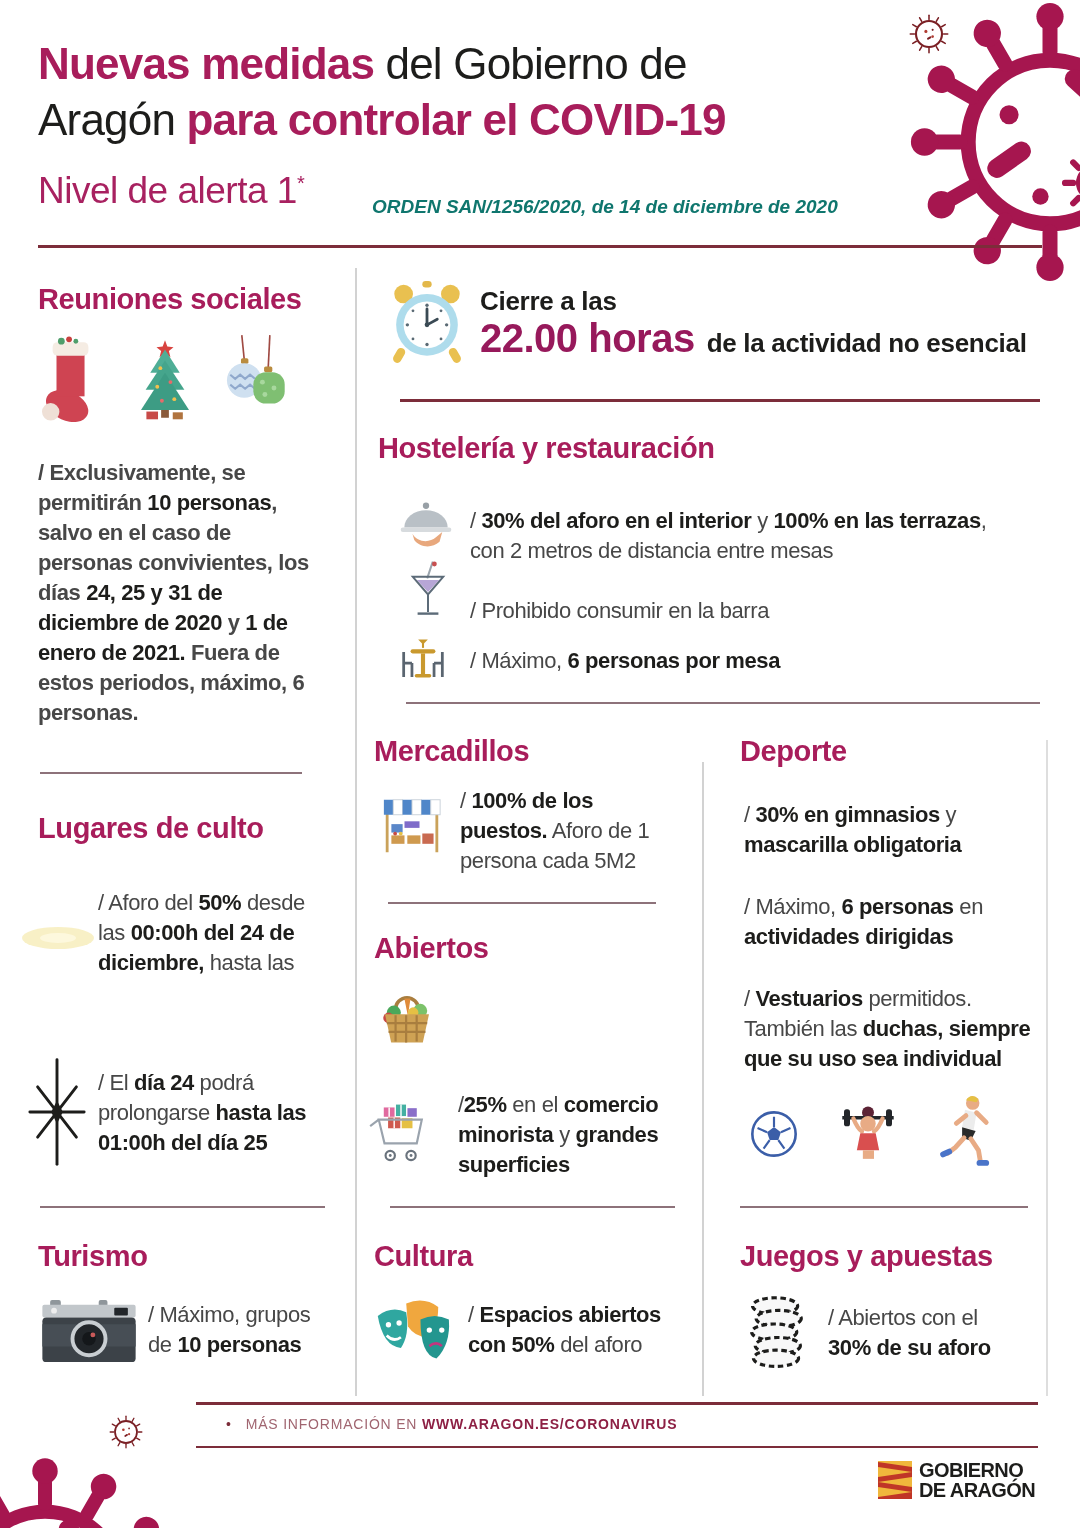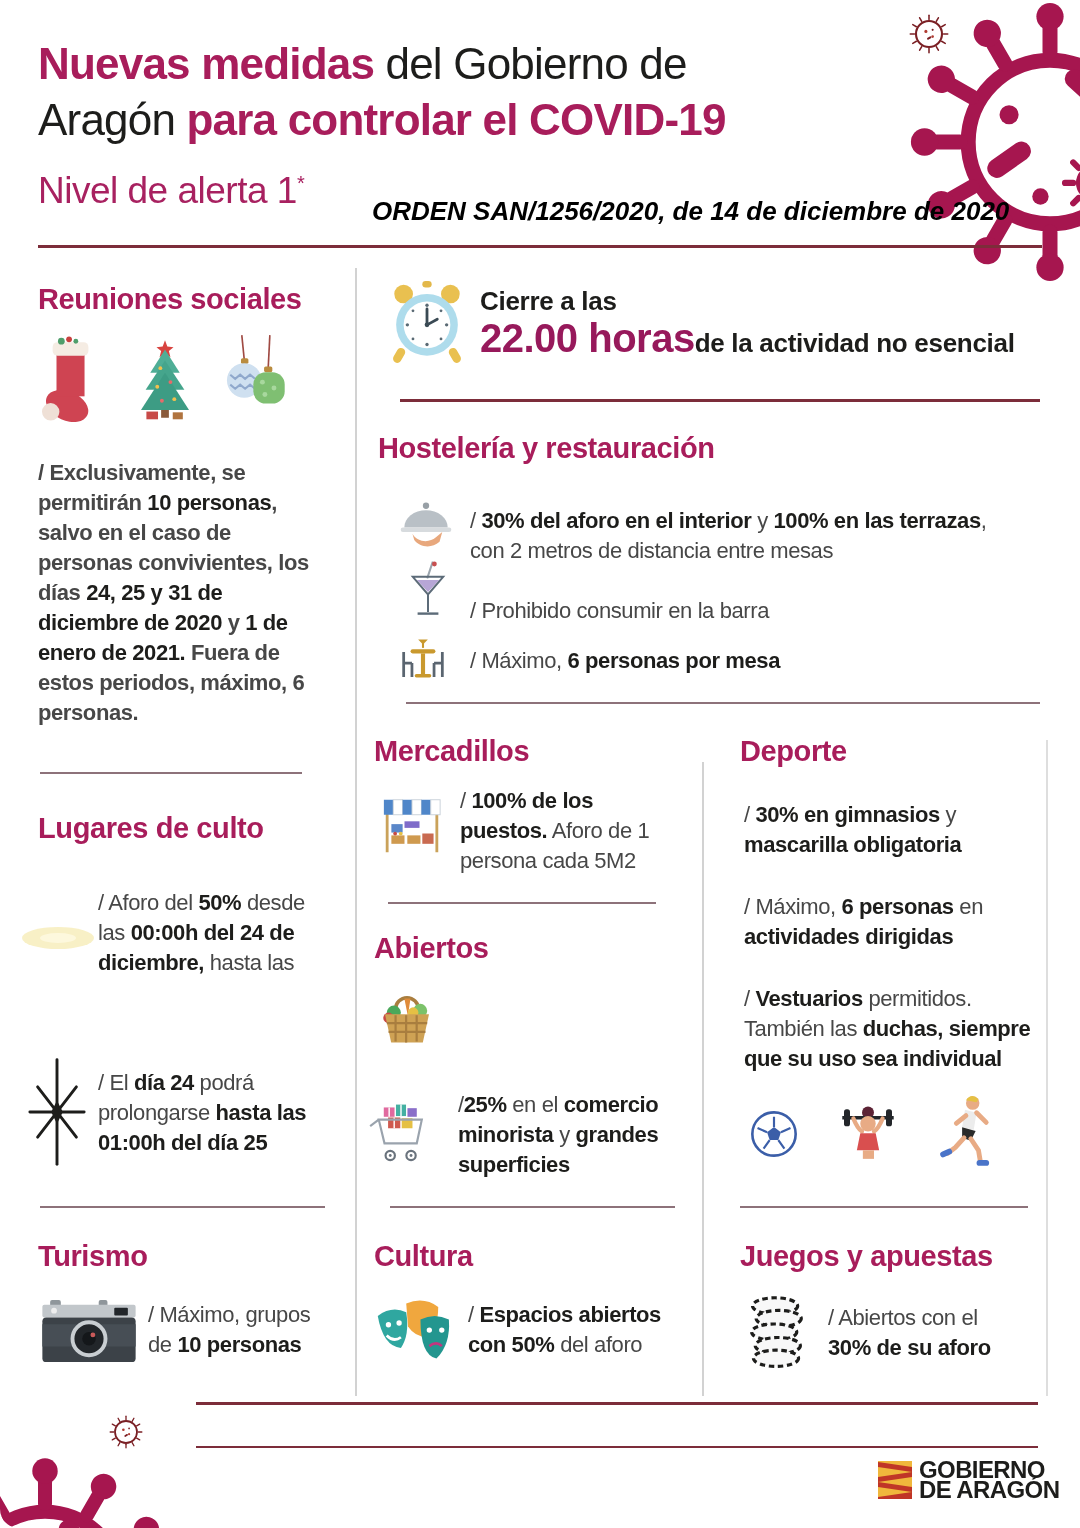"Nuevas medidas del Gobierno de" .page { border-radius: 19px -> none }
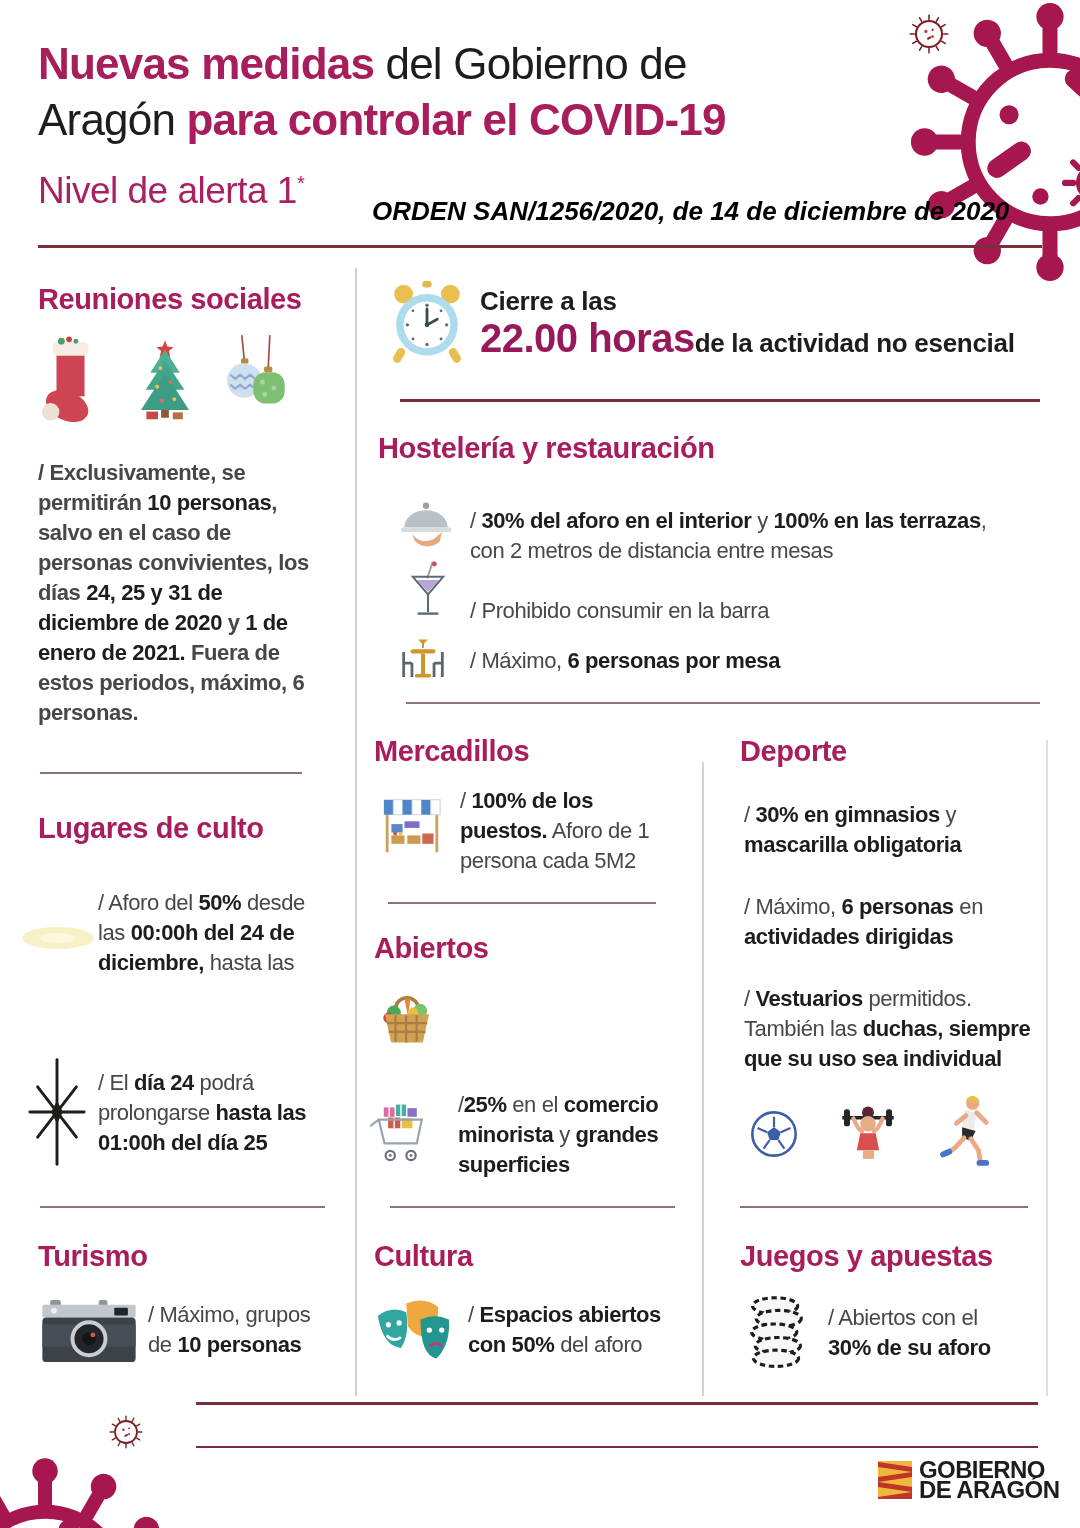"ORDEN SAN/1256/2020, de 14 de" .order { color: #000000 -> #0f766e; font-size: 26px -> 19px }
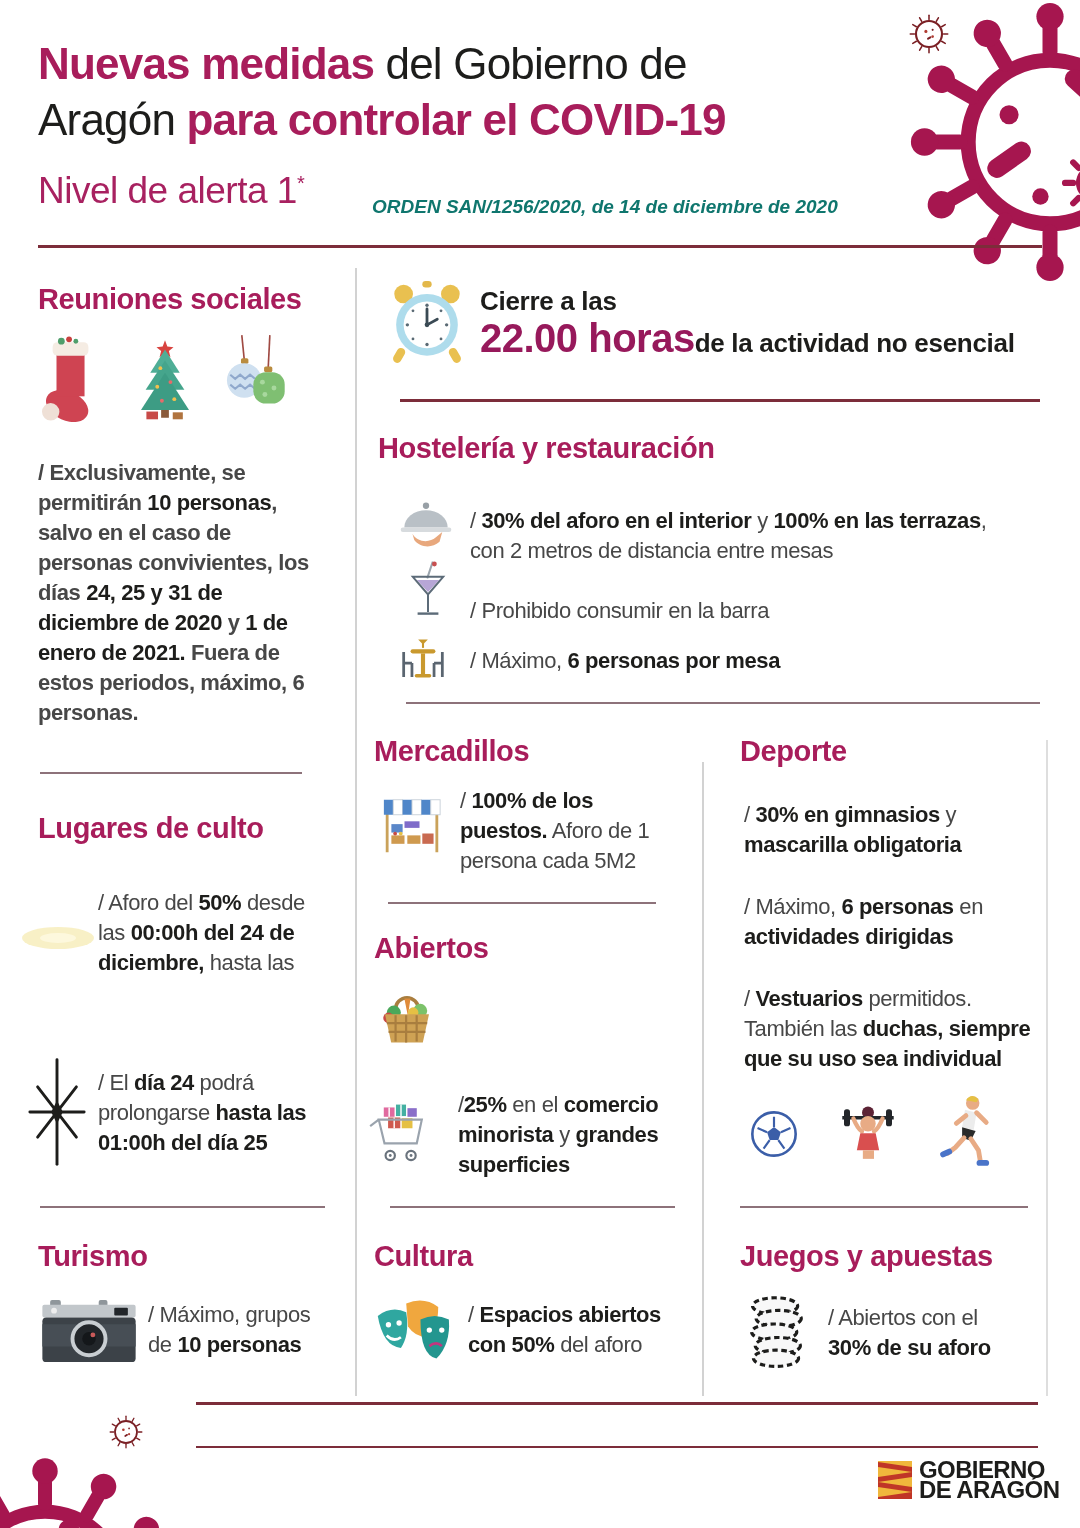"22.00 horas" .cierre2 { gap: 0 -> 12px }
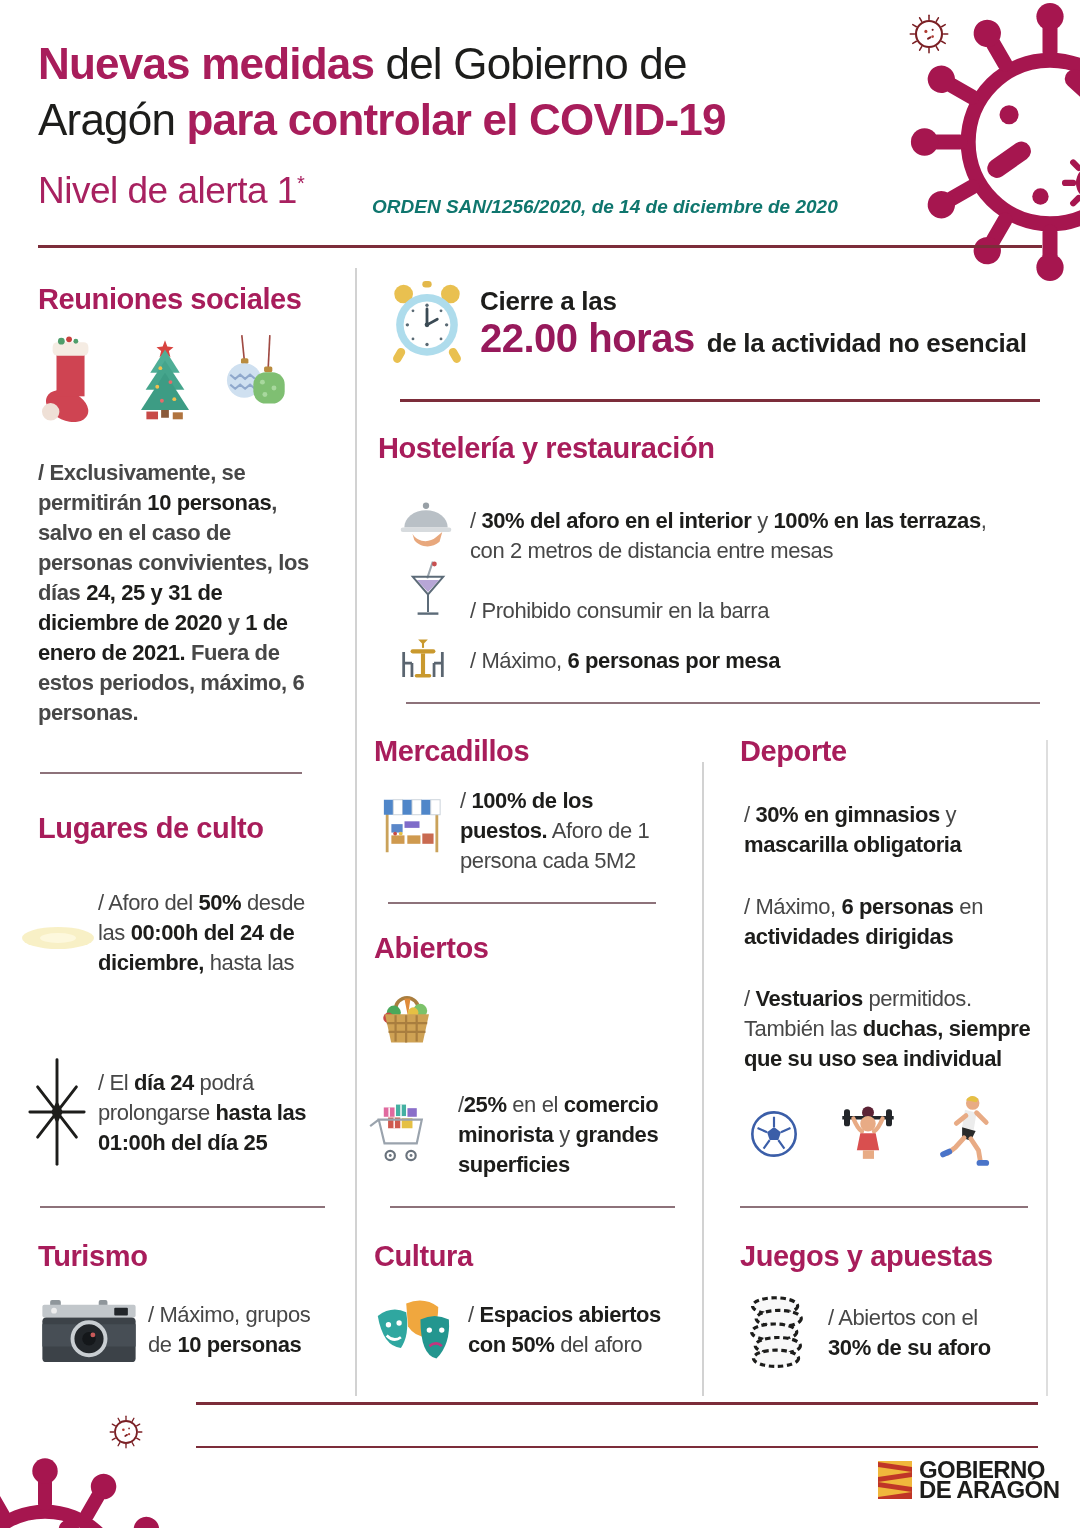"• MÁS INFORMACIÓN EN" div.abs { html: none -> <div> <span>•</span><span>MÁS INFORMACIÓN EN </span><b>WWW.ARAGON.ES/CORONAVIRUS</b> </div> }
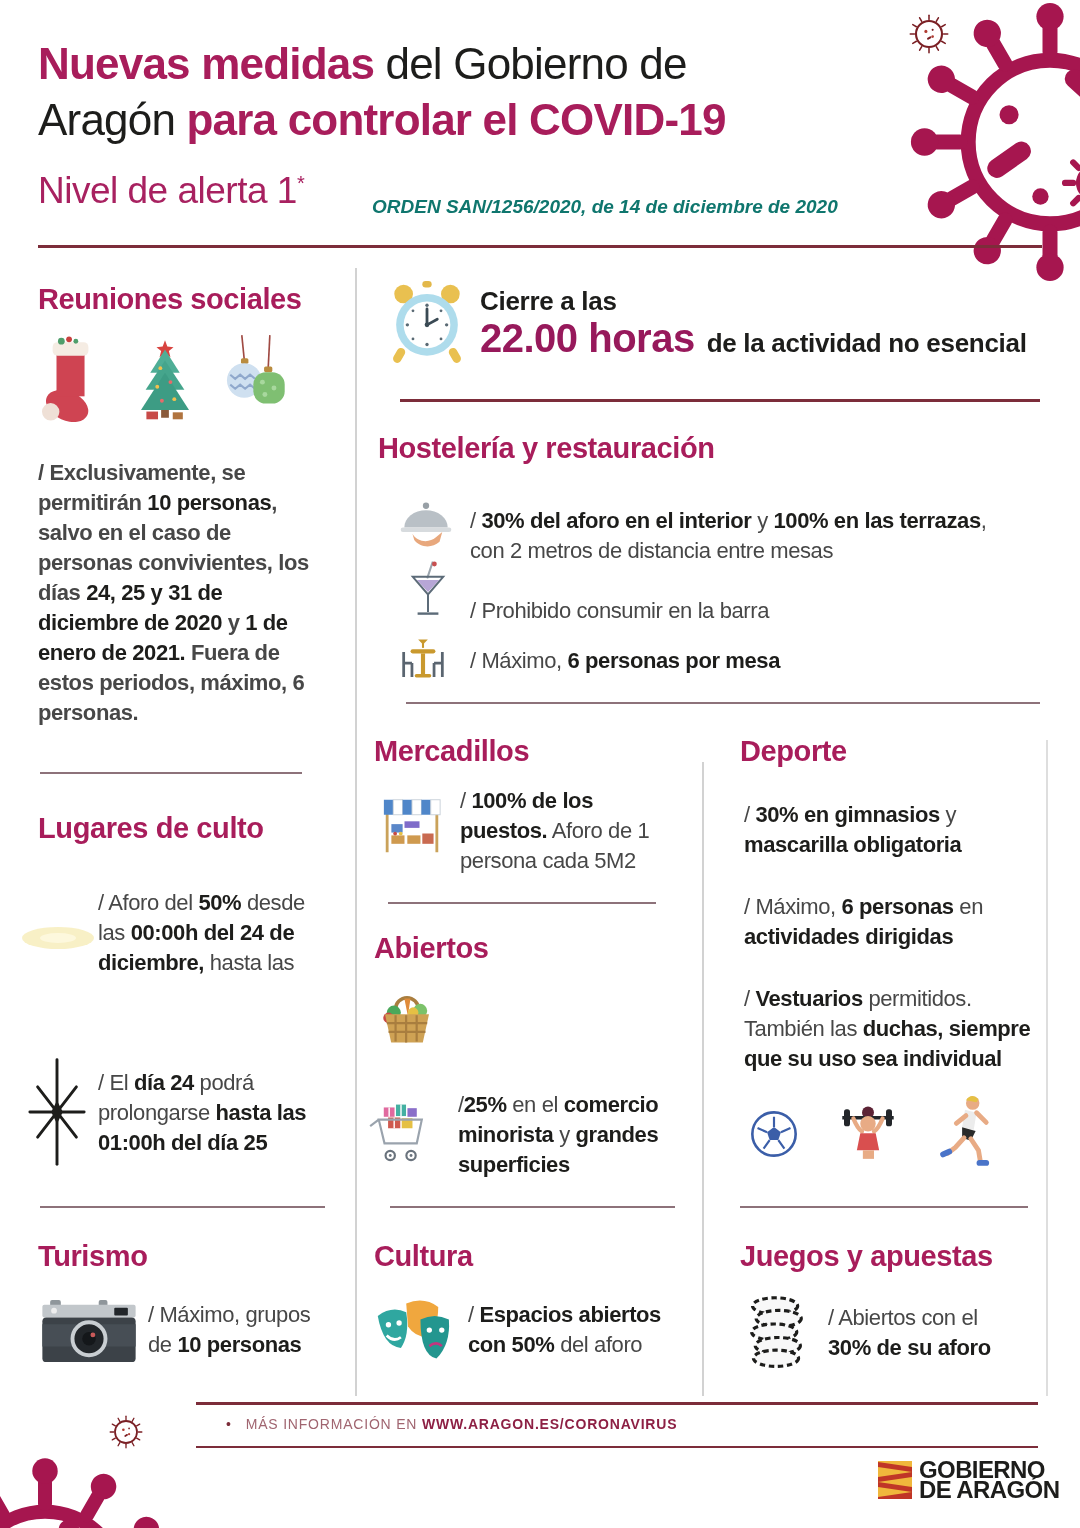"GOBIERNO" .logo-text { font-size: 24px -> 20px }
